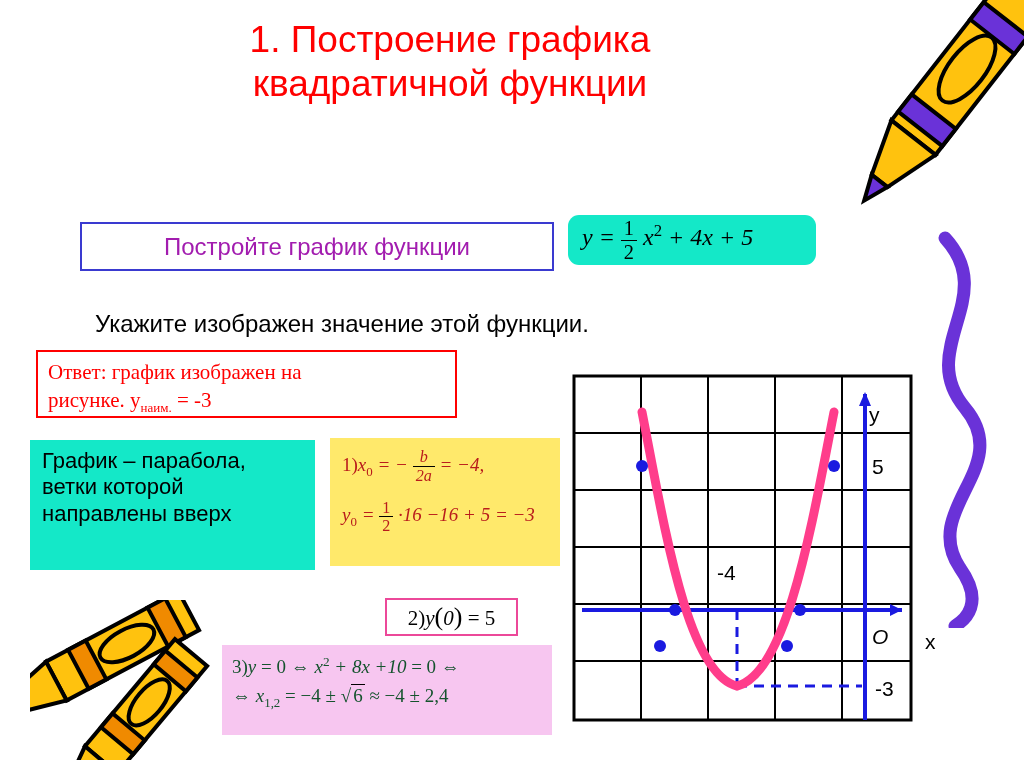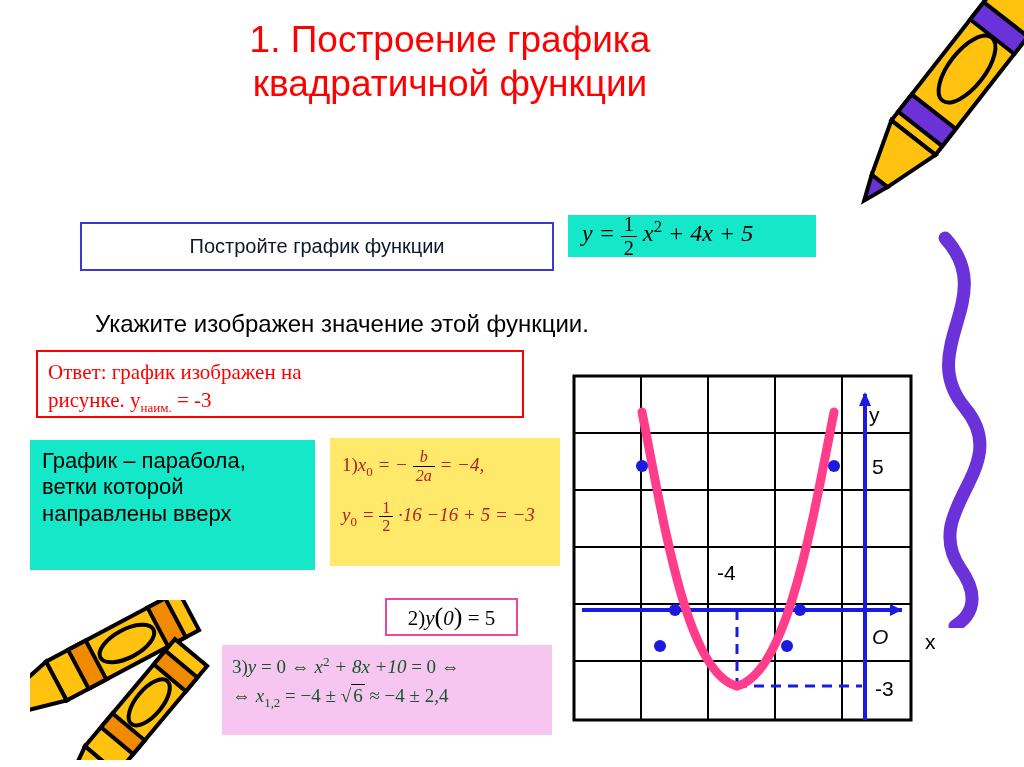"Постройте график функции" .task-box { color: #0f172a -> #a21caf; font-size: 20px -> 24px }
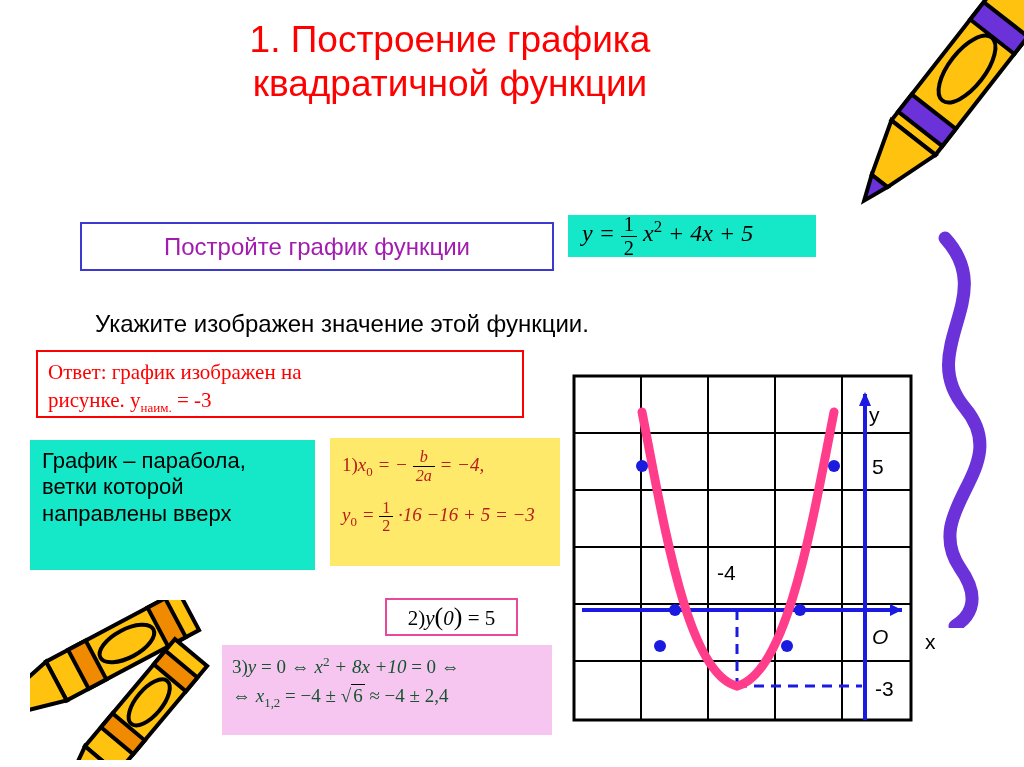"y = x + 4x" .formula-box { border-radius: none -> 11px; height: 42px -> 50px }
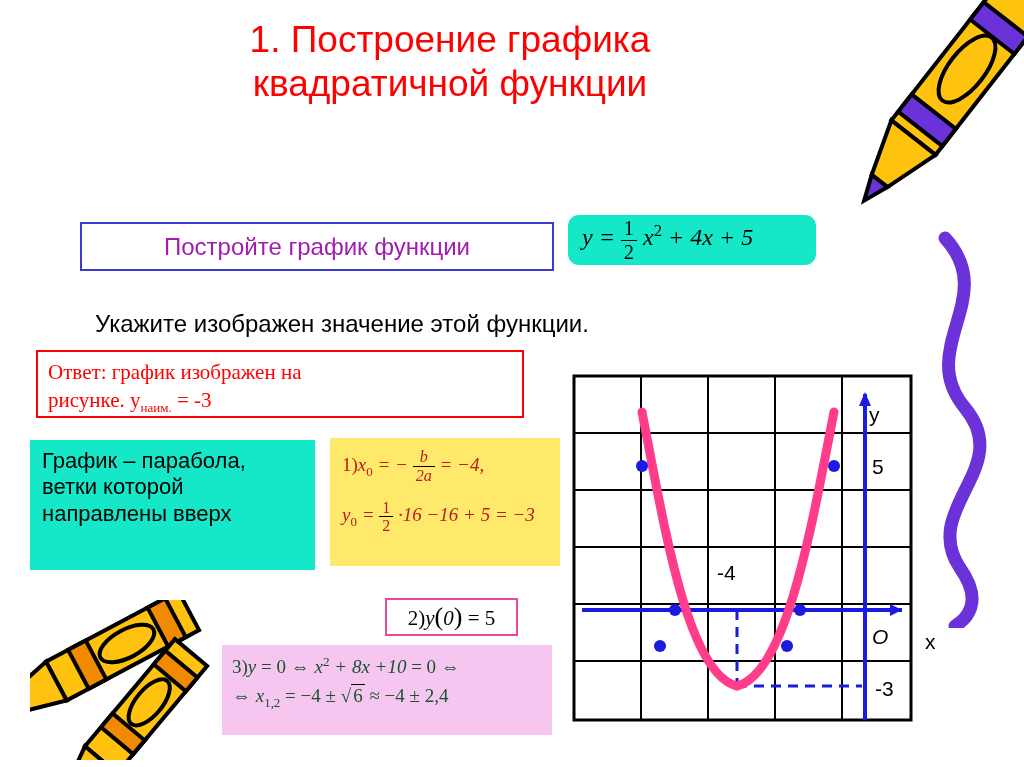"Ответ: график изображен на" .answer-box { width: 488px -> 421px }
